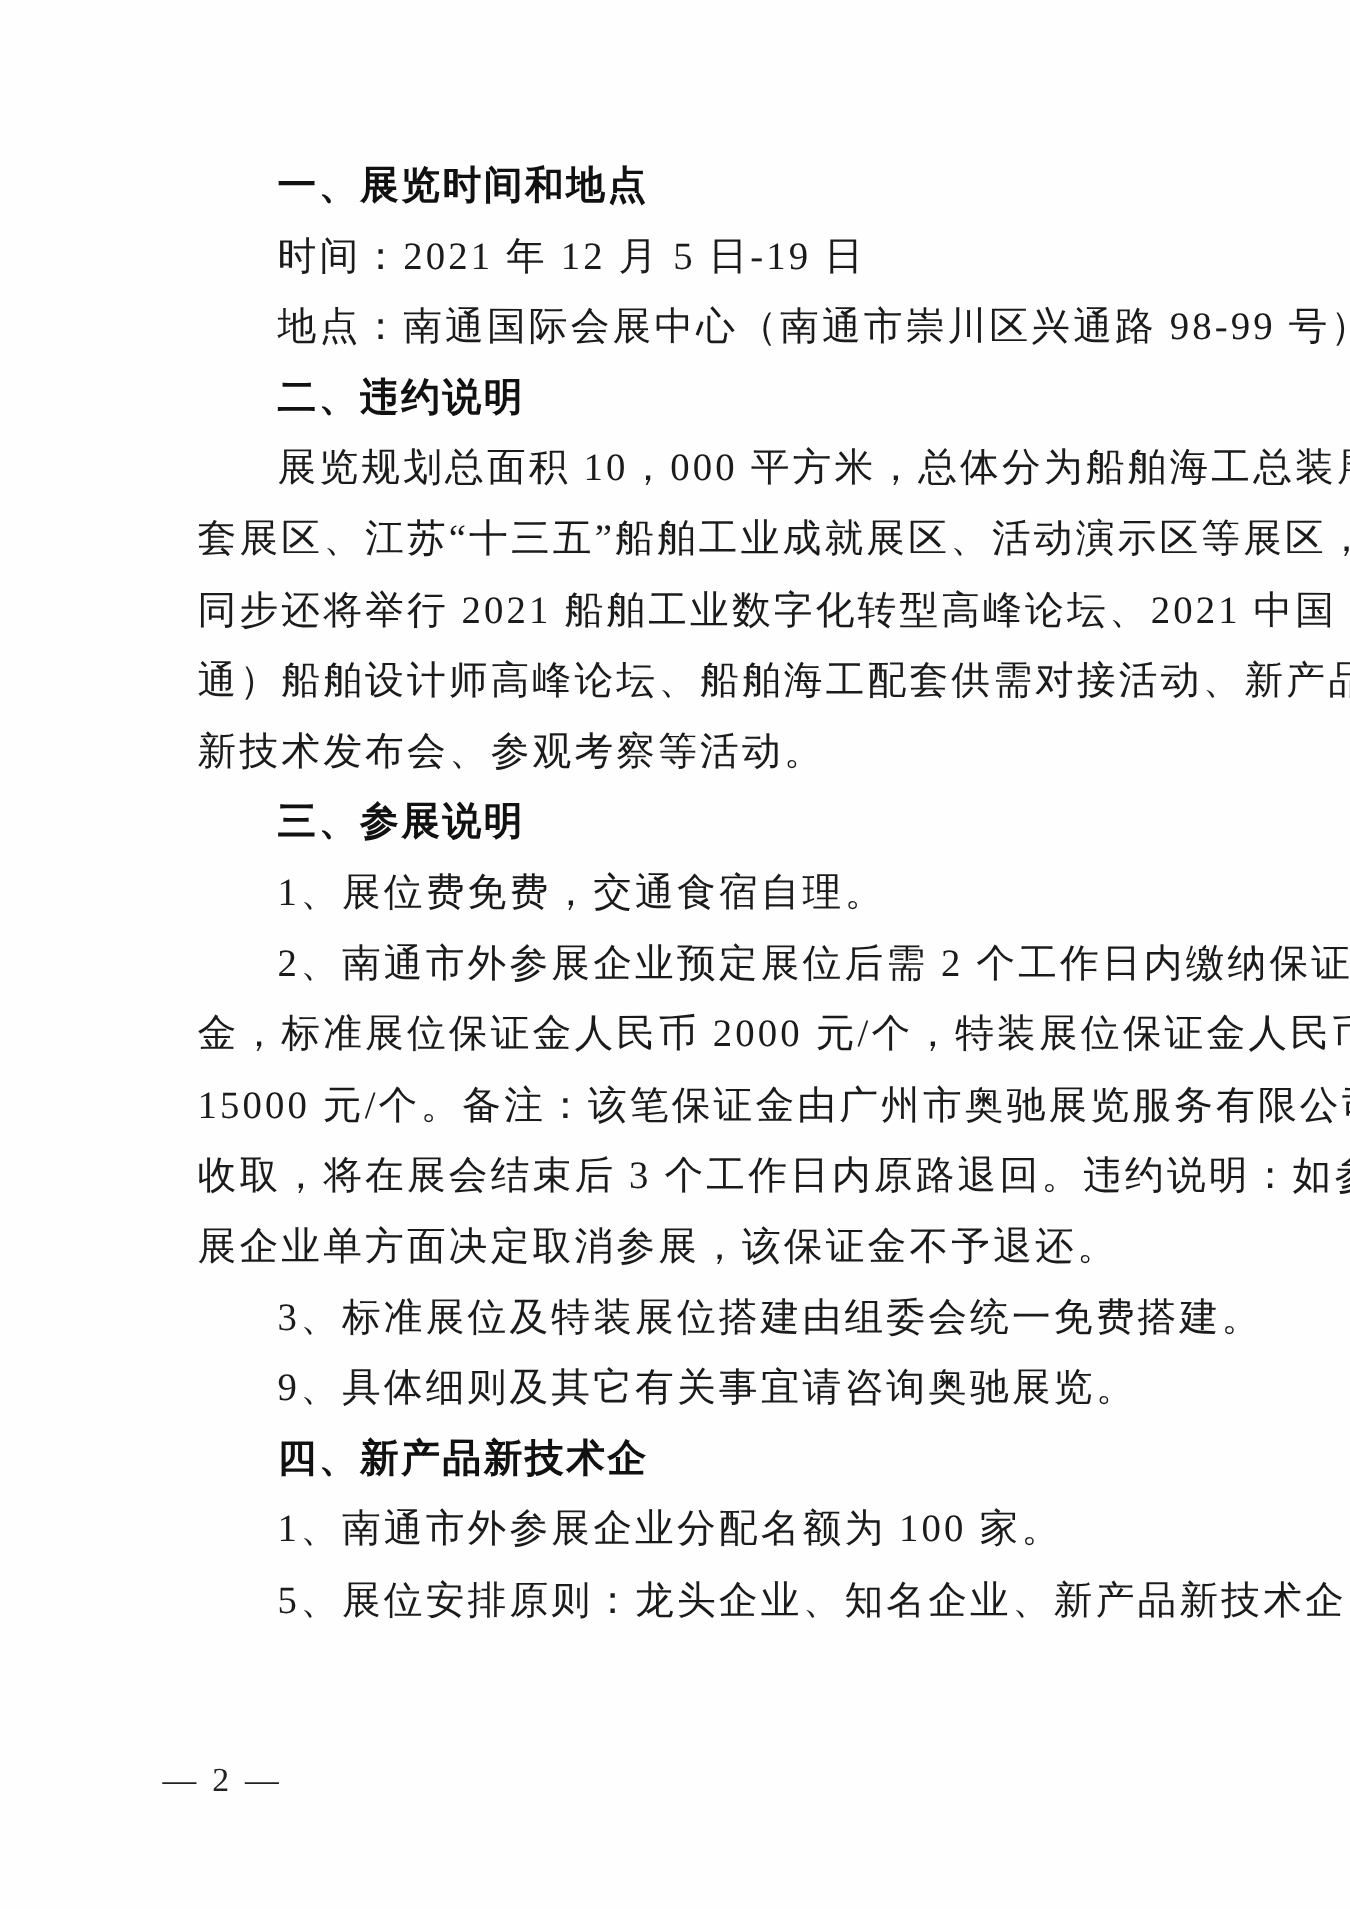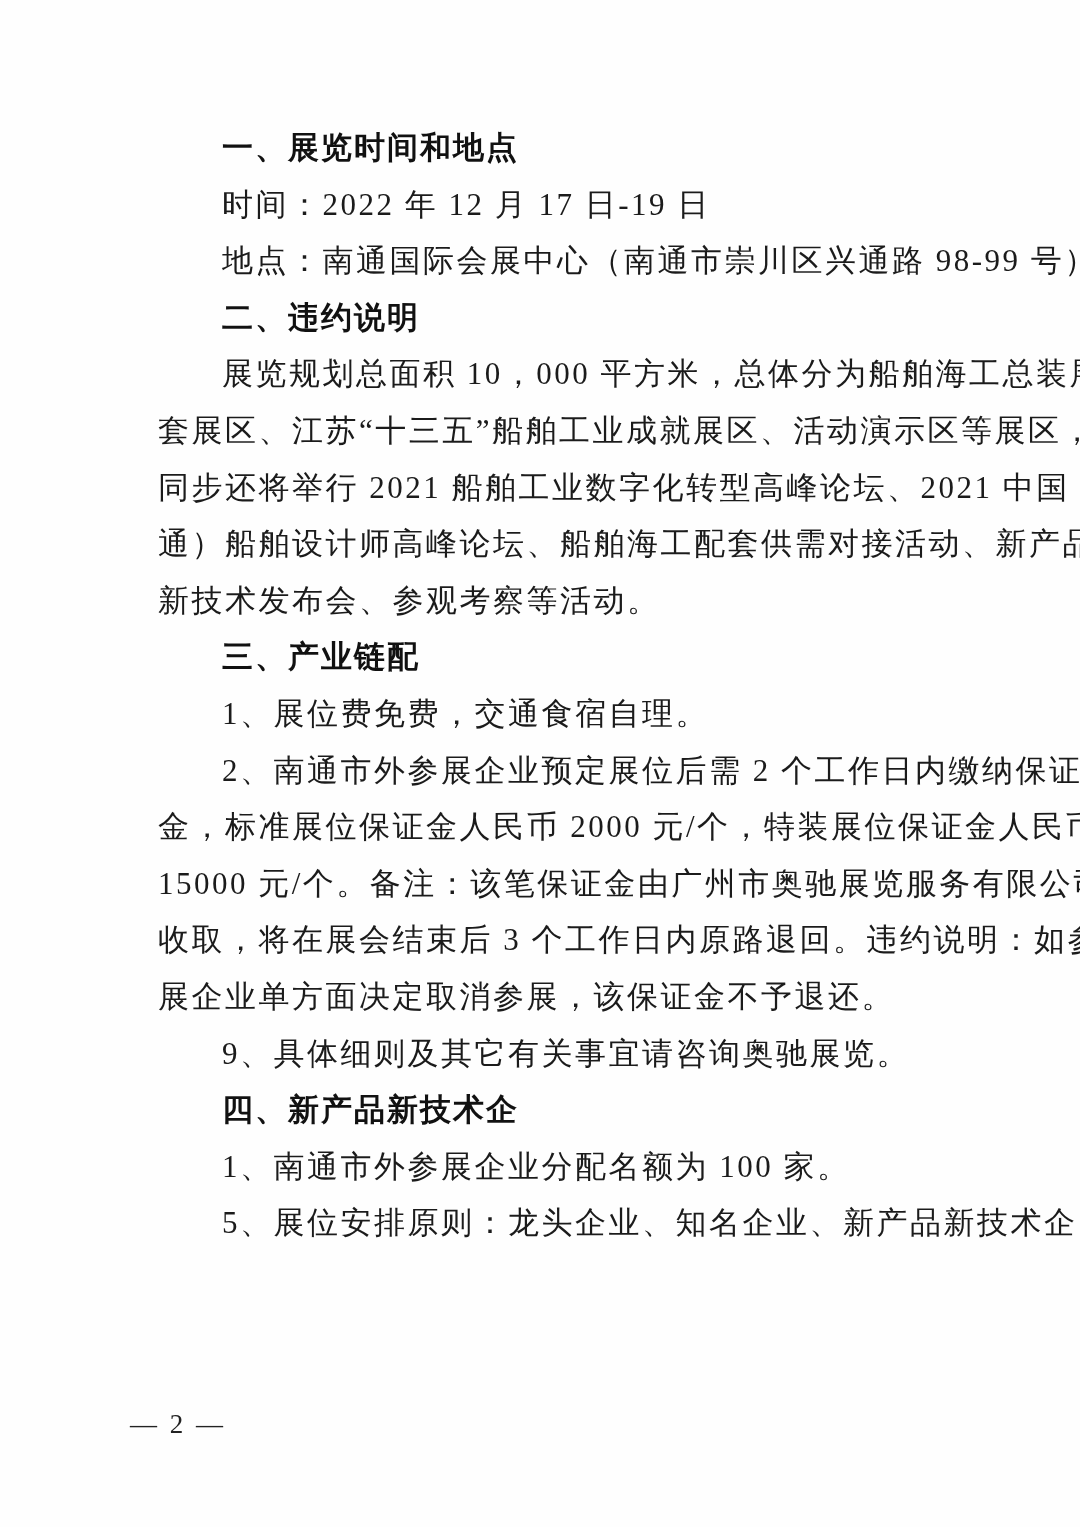"时间：2022 年 12 月 17" div.line { text: 2022 年 12 月 17 -> 2021 年 12 月 5 }
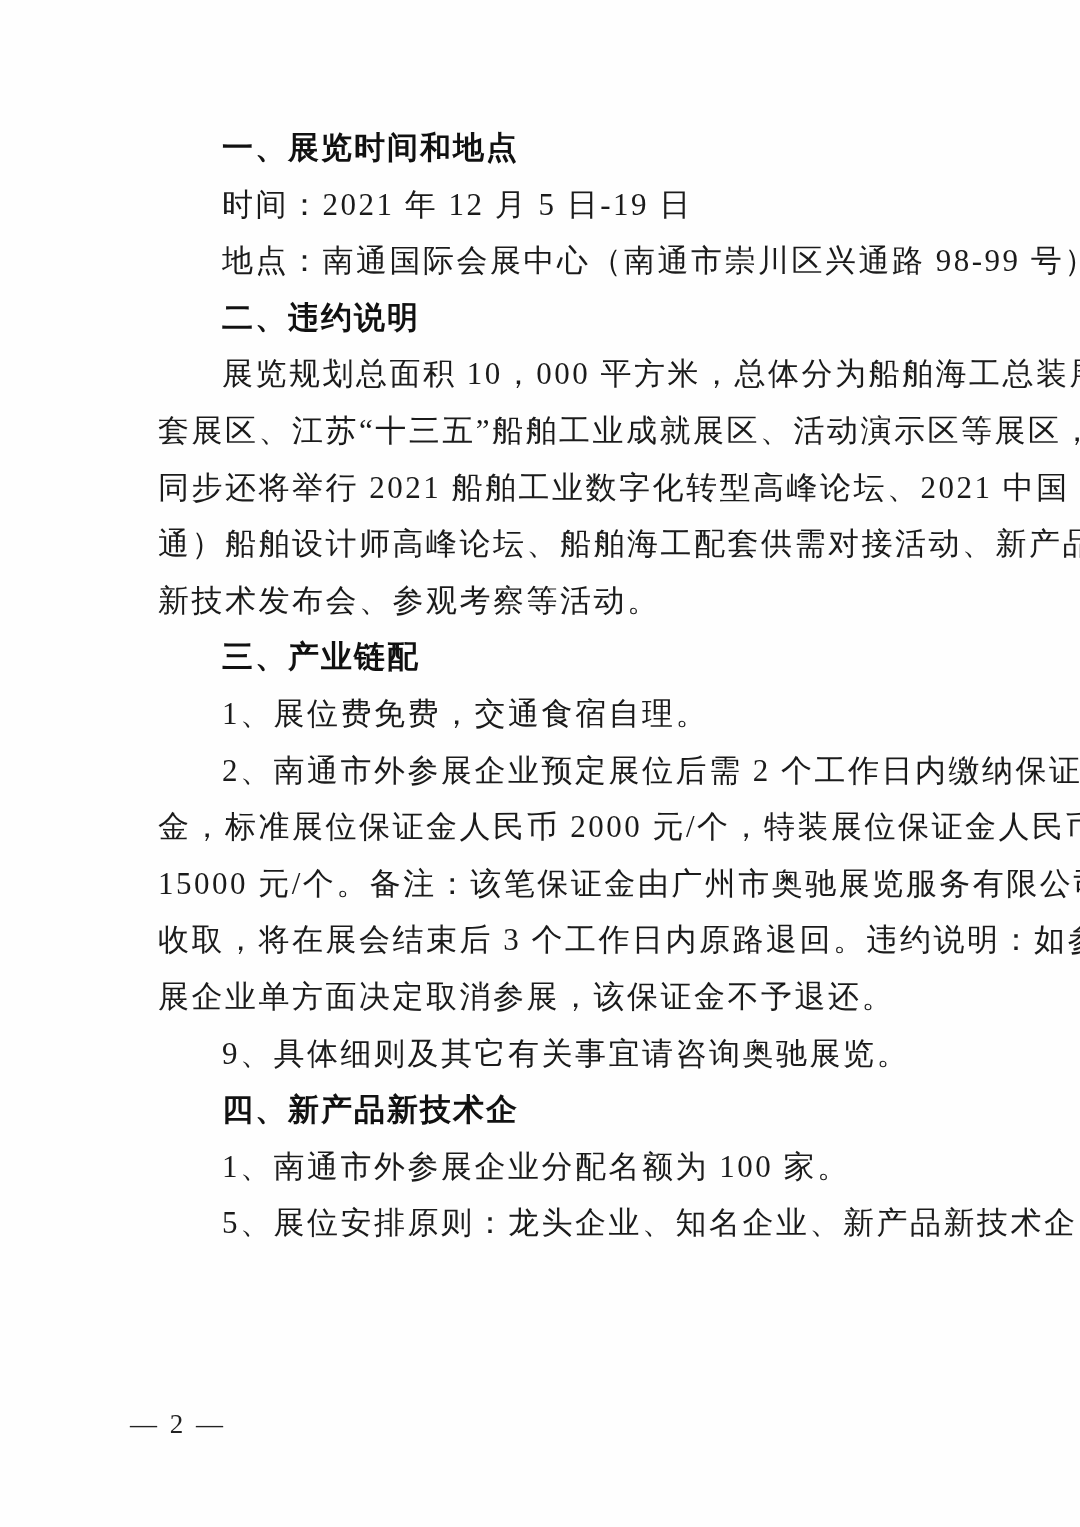"三、产业链配" div.line { text: 产业链配 -> 参展说明 }
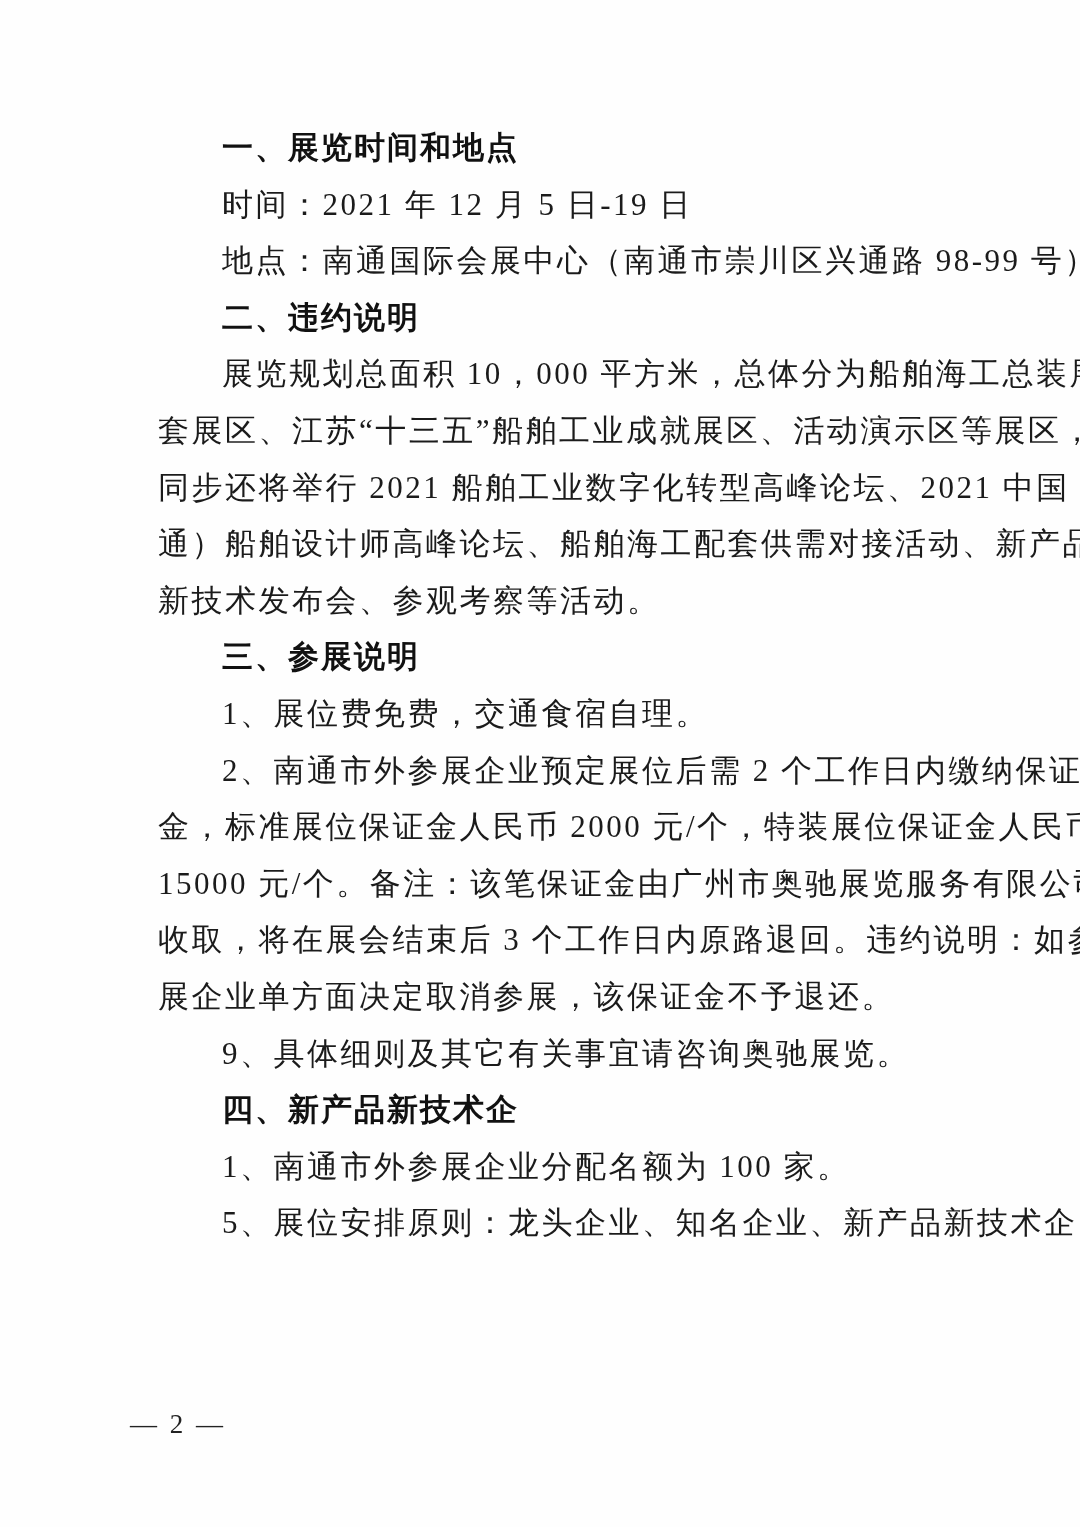"3、标准展位及特装展位搭建由组委会统一免费搭建。" div.line { html: none -> <div>3、标准展位及特装展位搭建由组委会统一免费搭建。</div> }
